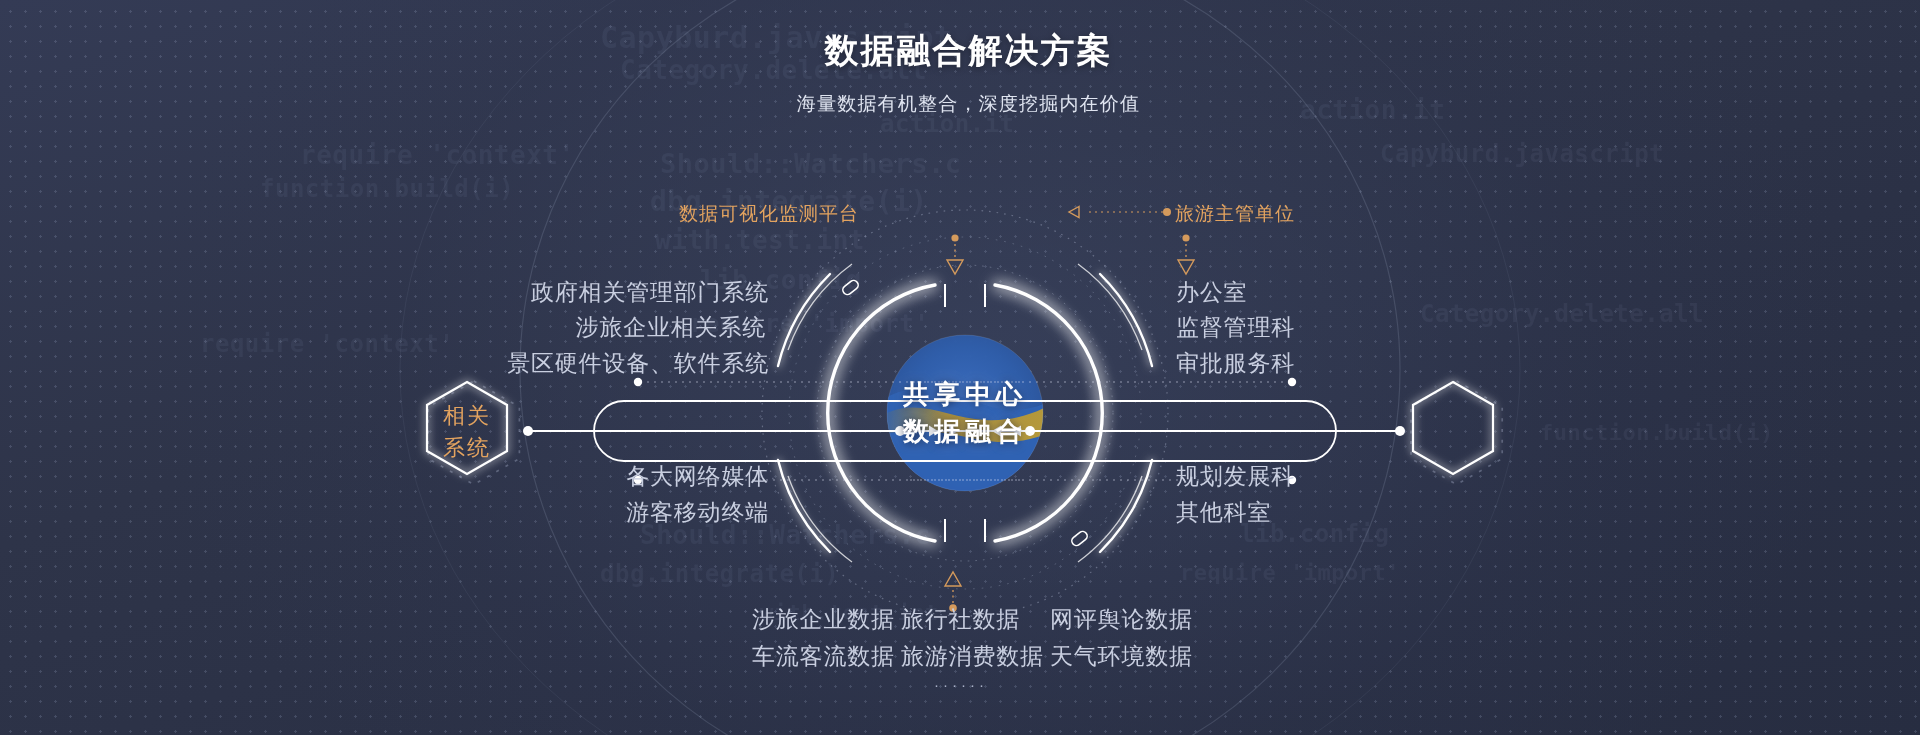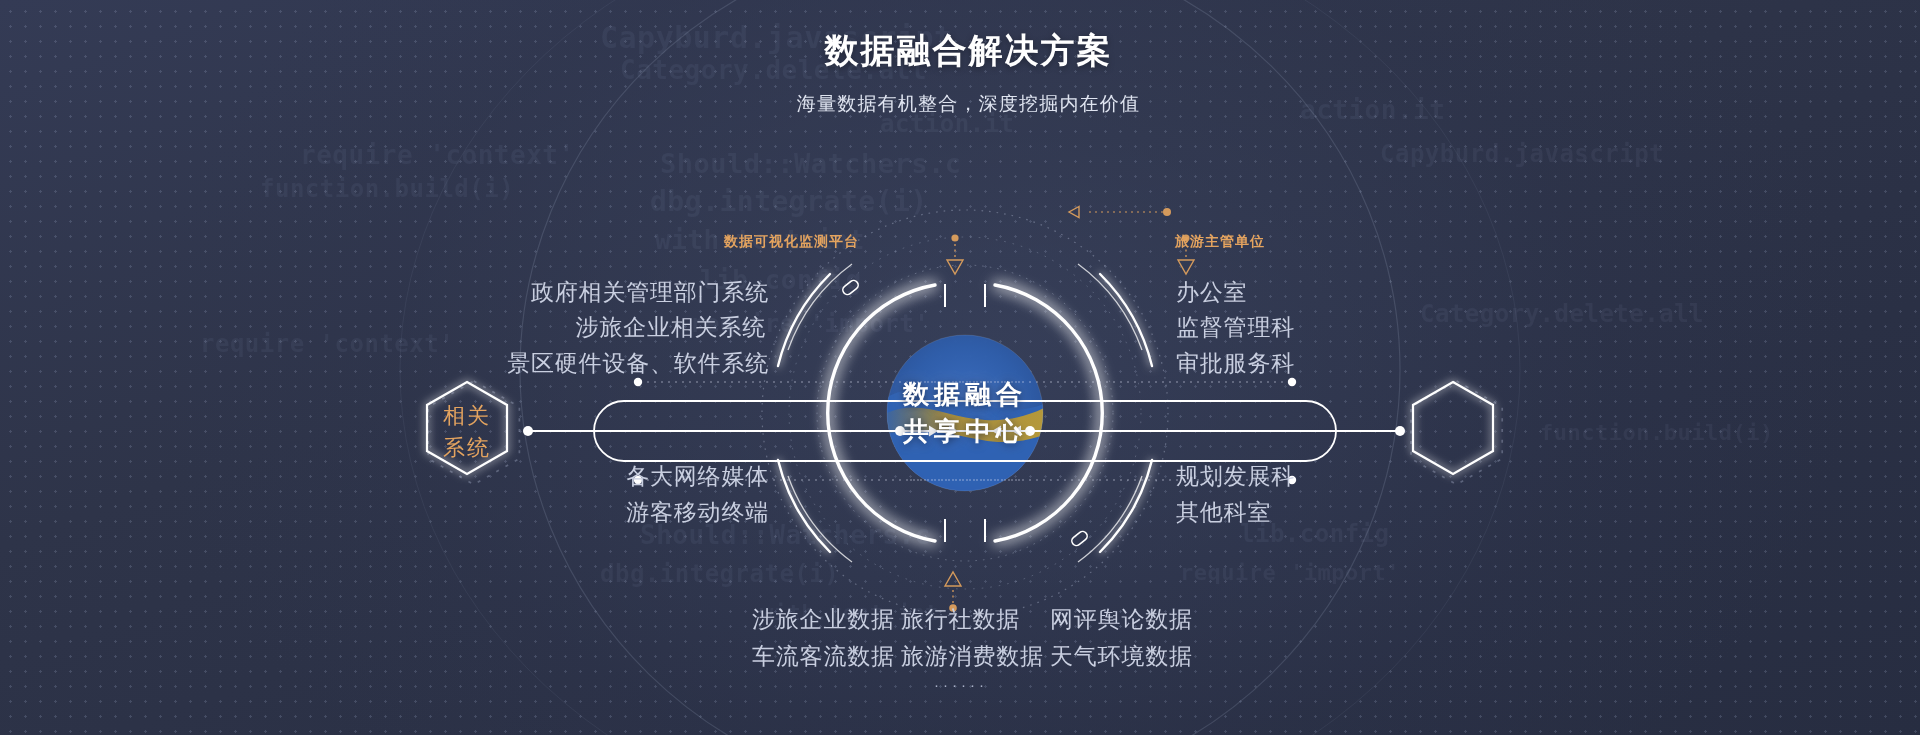"数据可视化监测平台" .lbl-orange { font-size: 14px -> 19px; font-weight: bold -> normal; margin-top: 32px -> none }
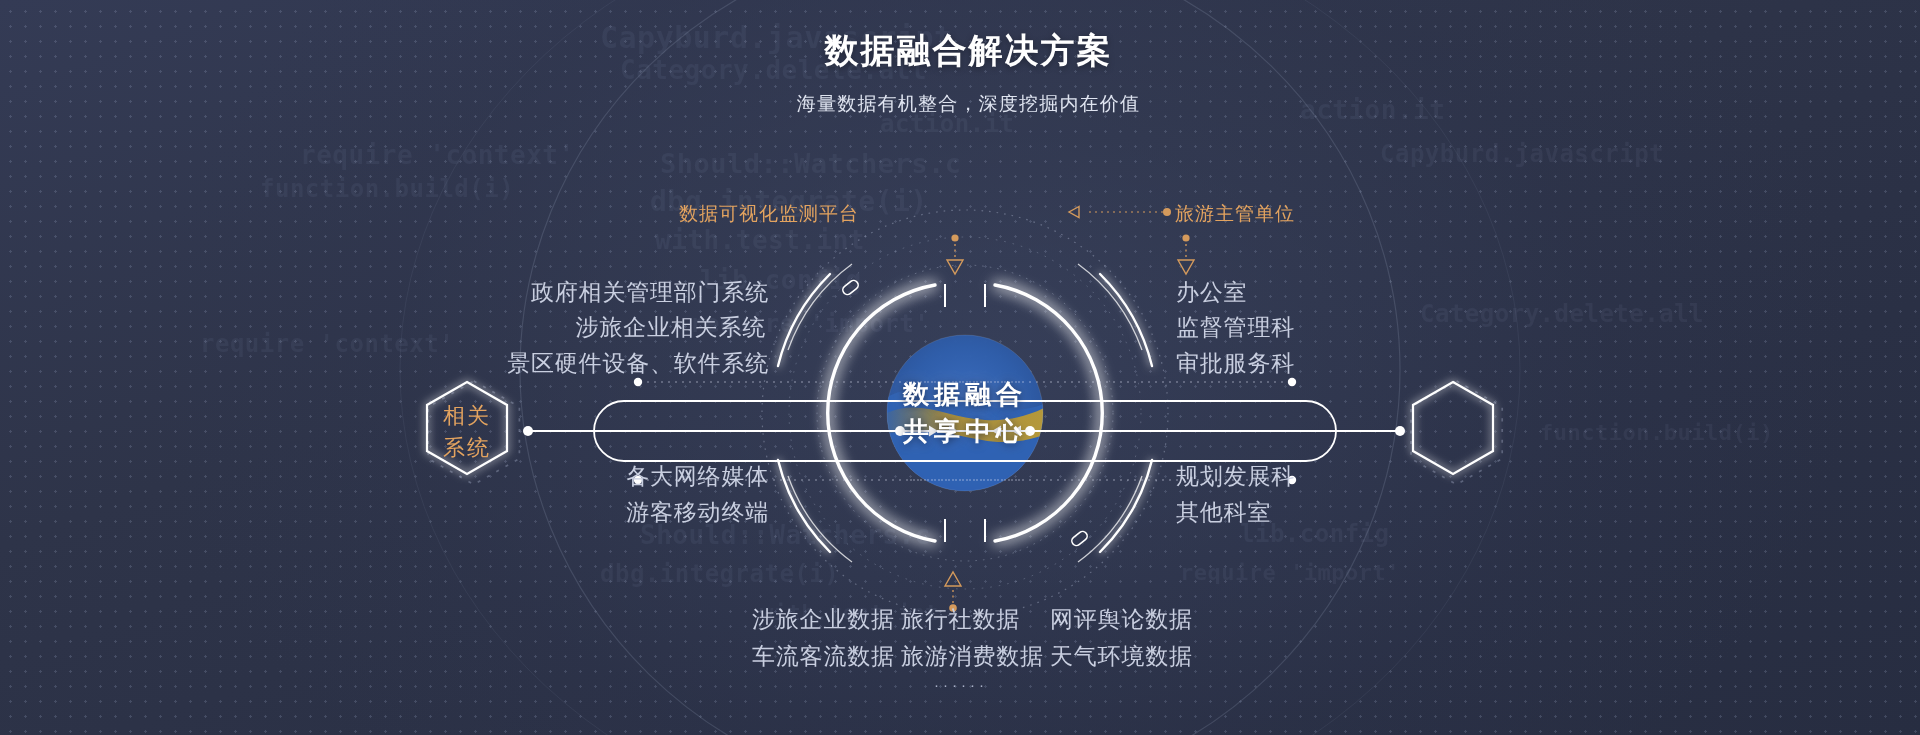"数据融合" div { order: before "共享中心" -> after "共享中心" }
